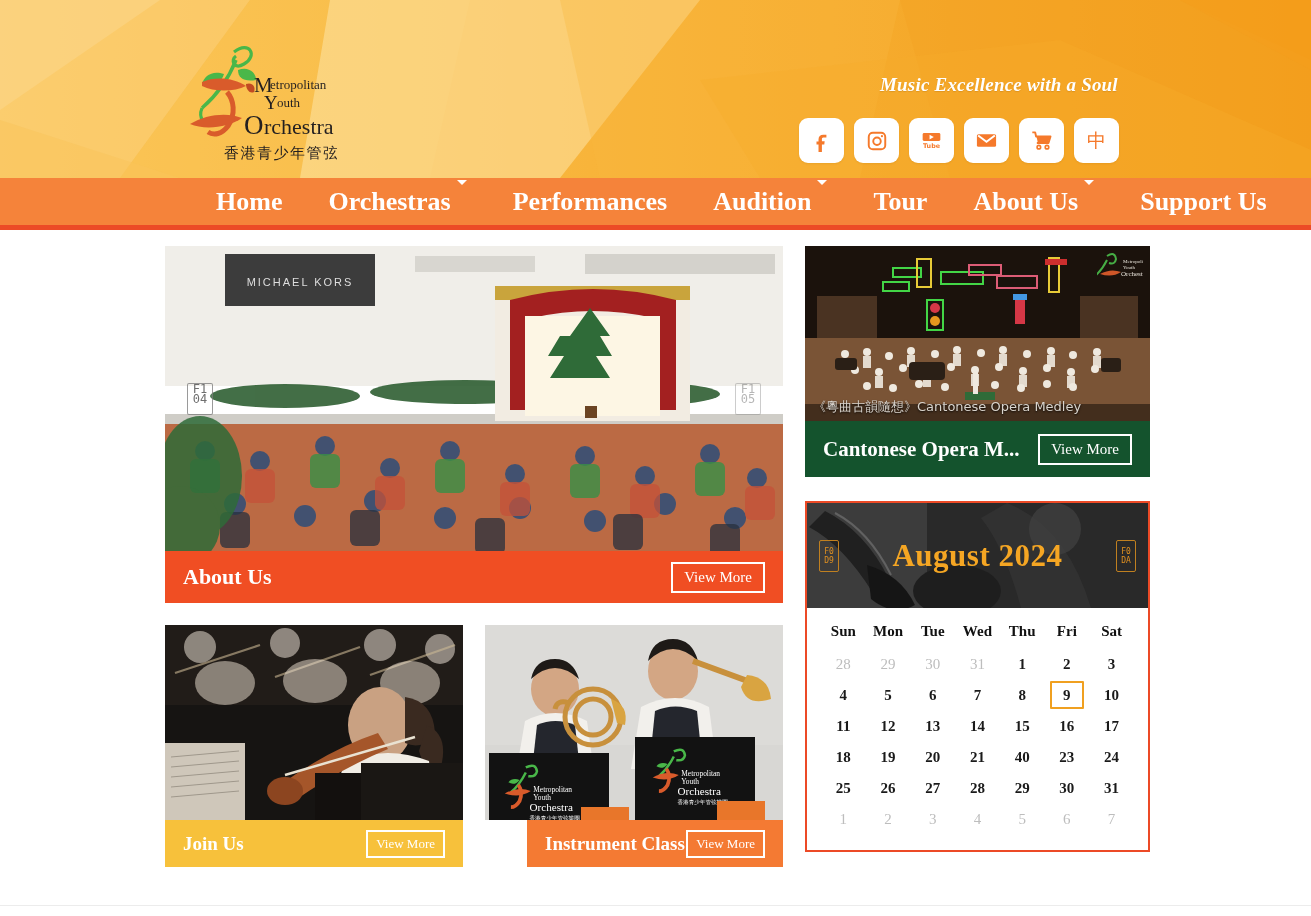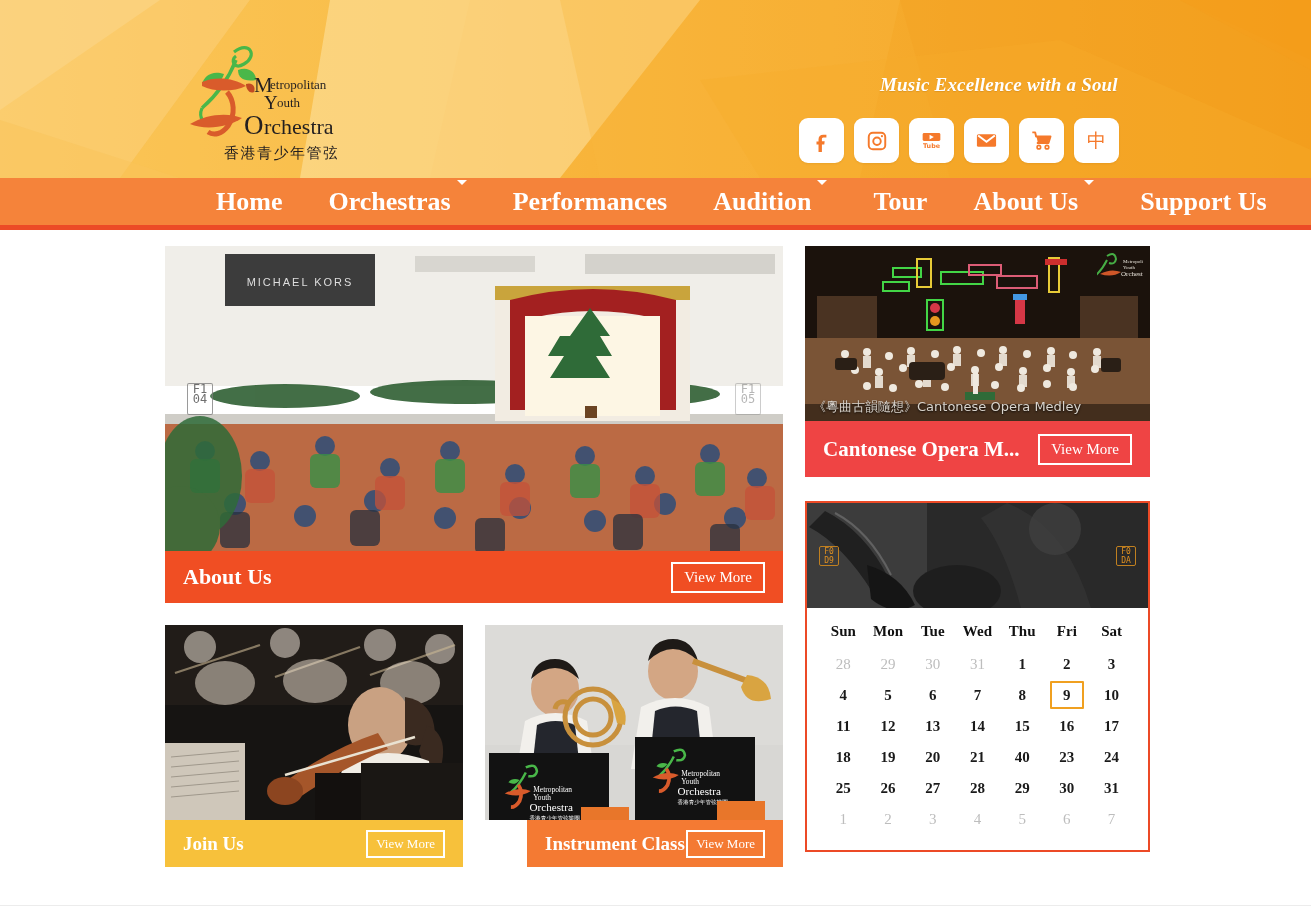"Cantonese Opera M..." .cap-bar-video { background: #ef4444 -> #14532d }
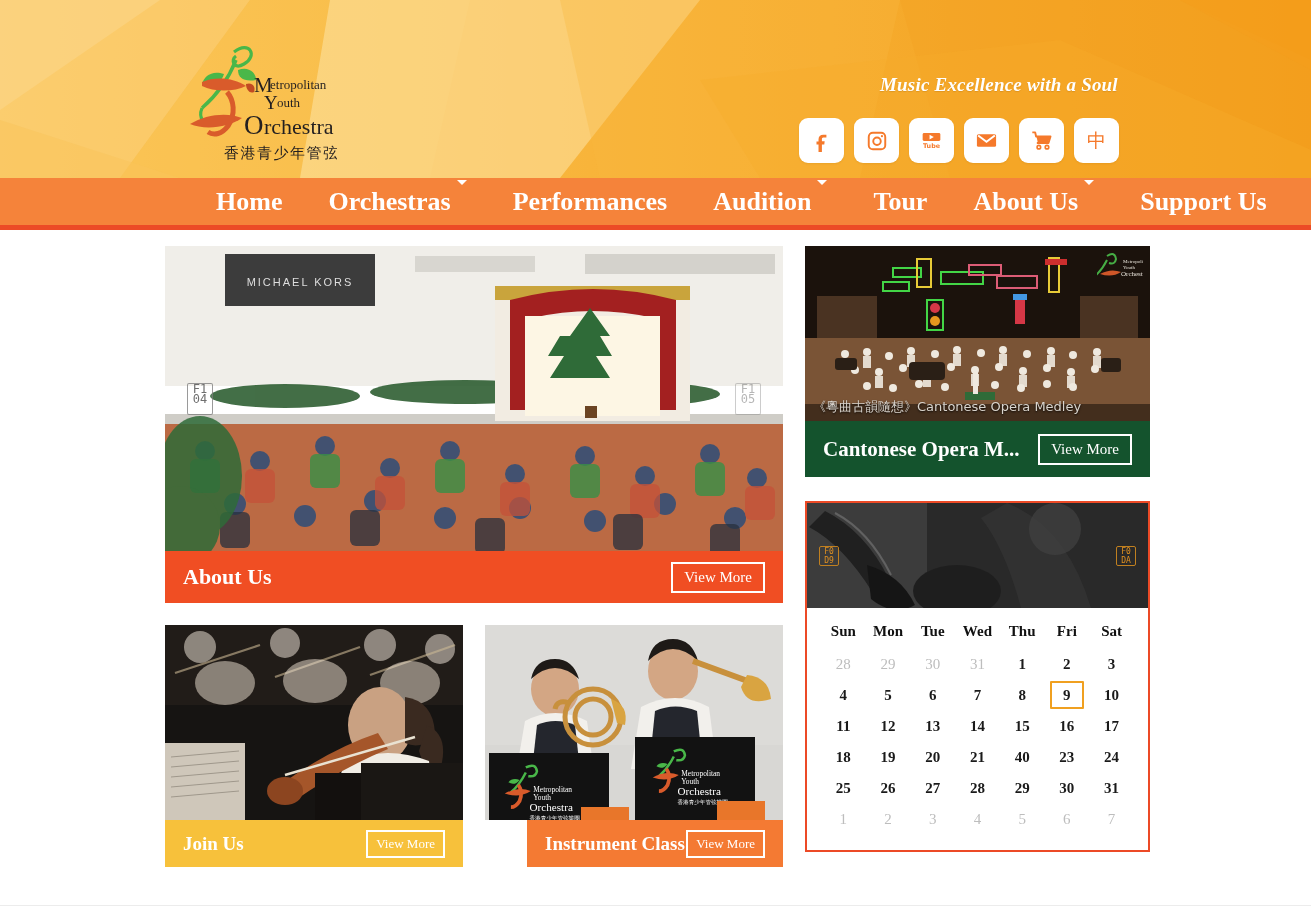"F0" .cal-nav { height: 20px -> 32px }
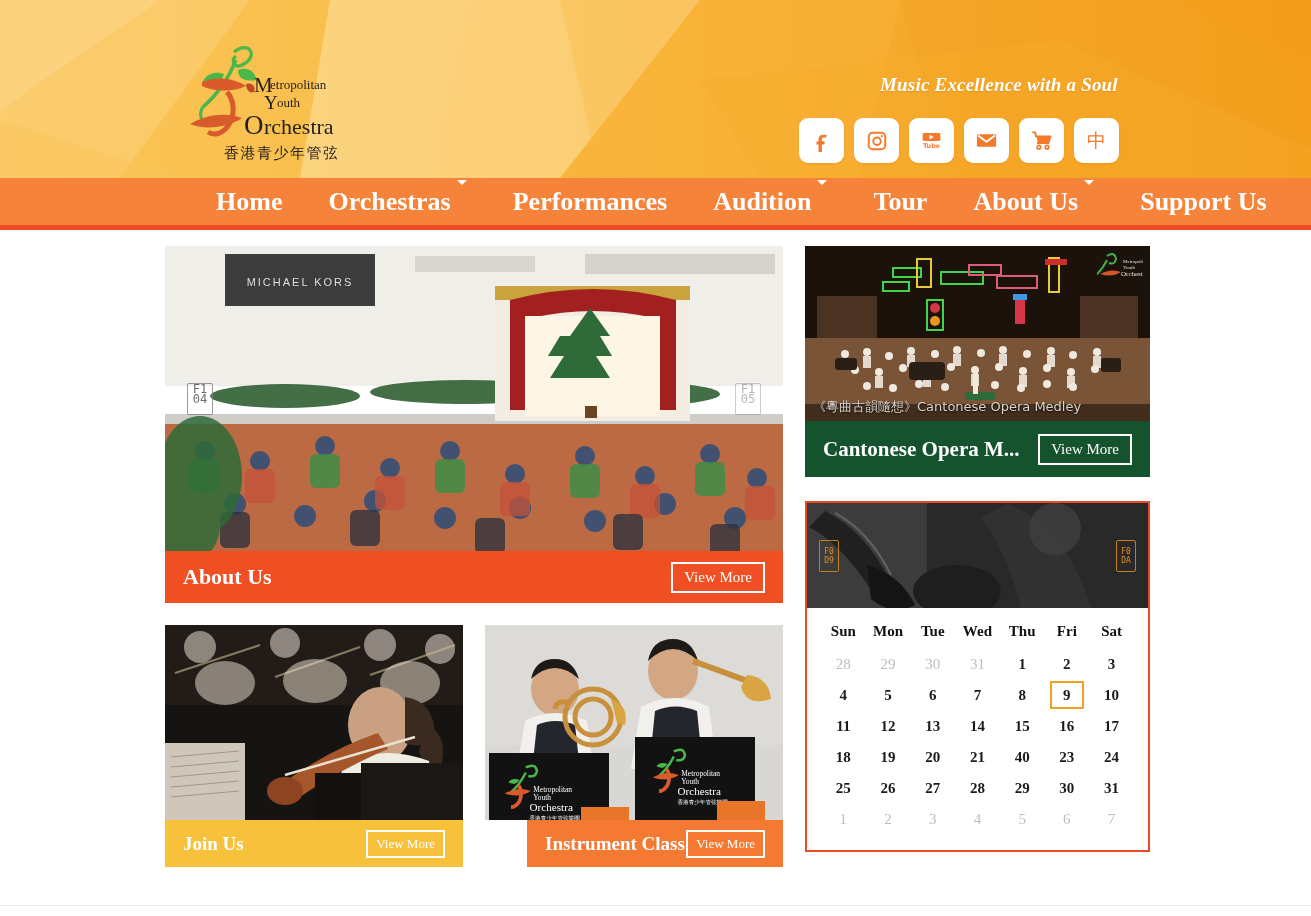"August 2024" div.cal-month { html: none -> <div>August 2024</div> }
